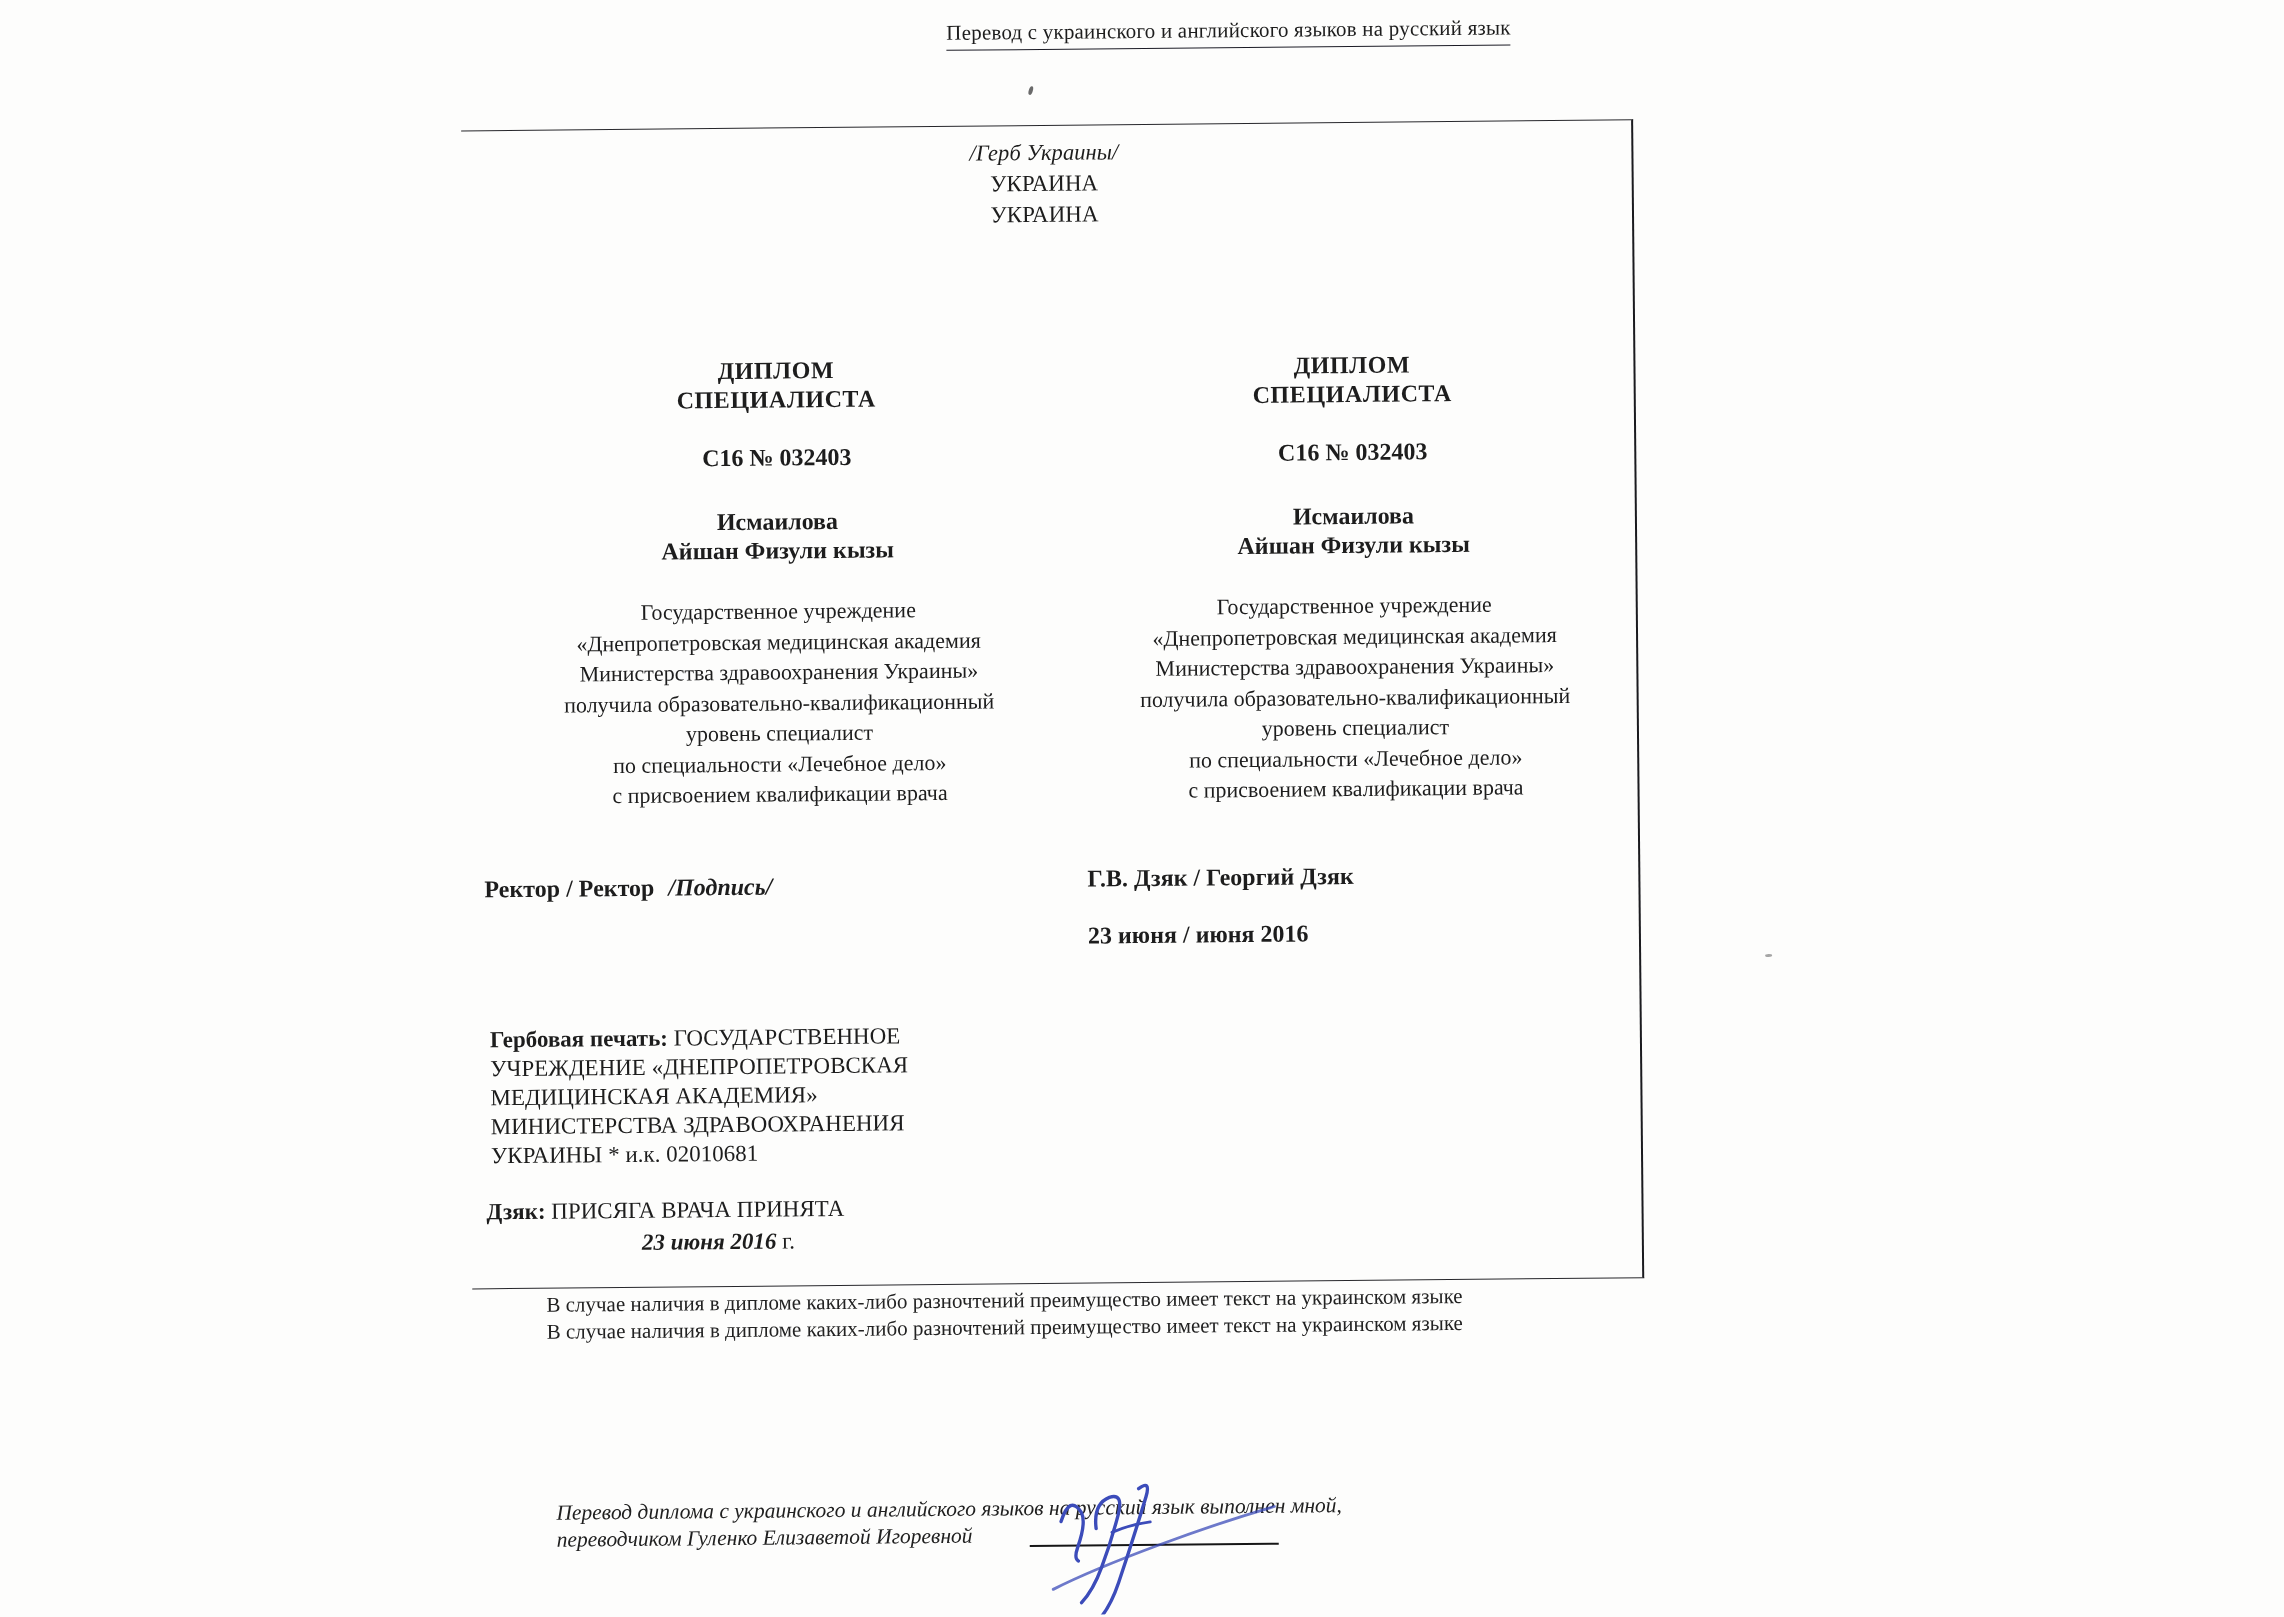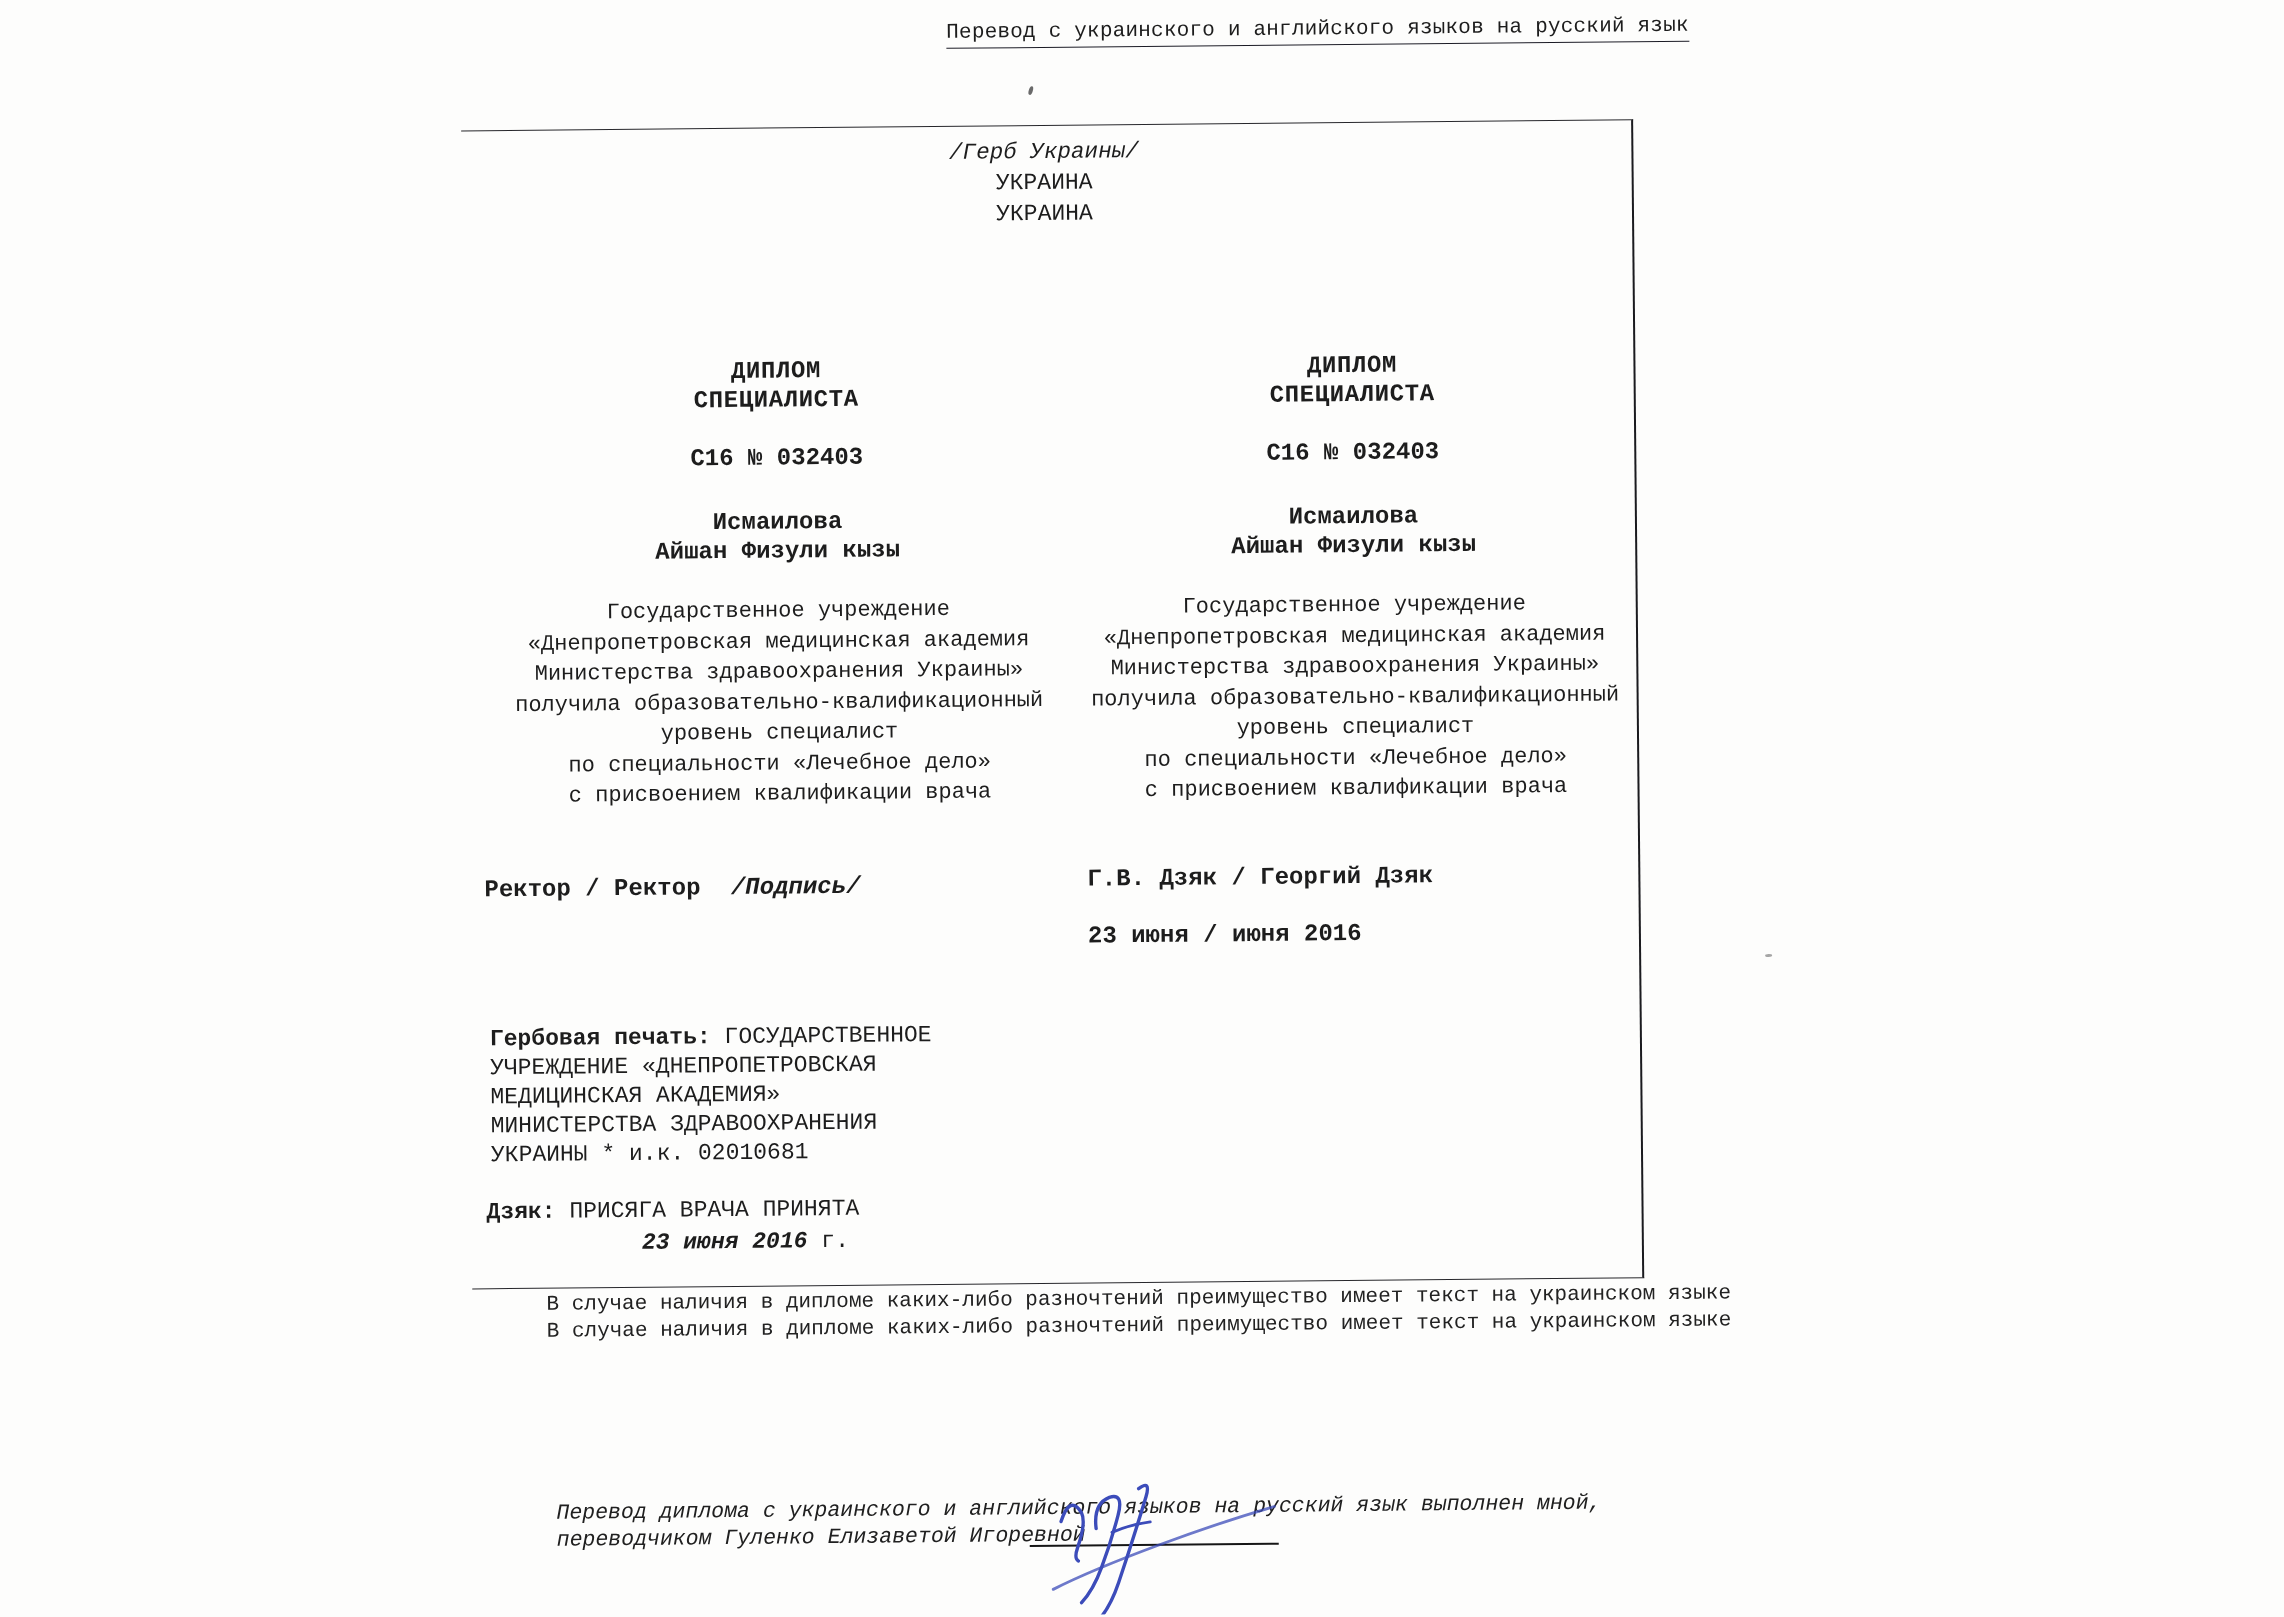"Перевод с украинского и английского" .page { font-family: Liberation Mono, monospace -> Liberation Serif, serif }
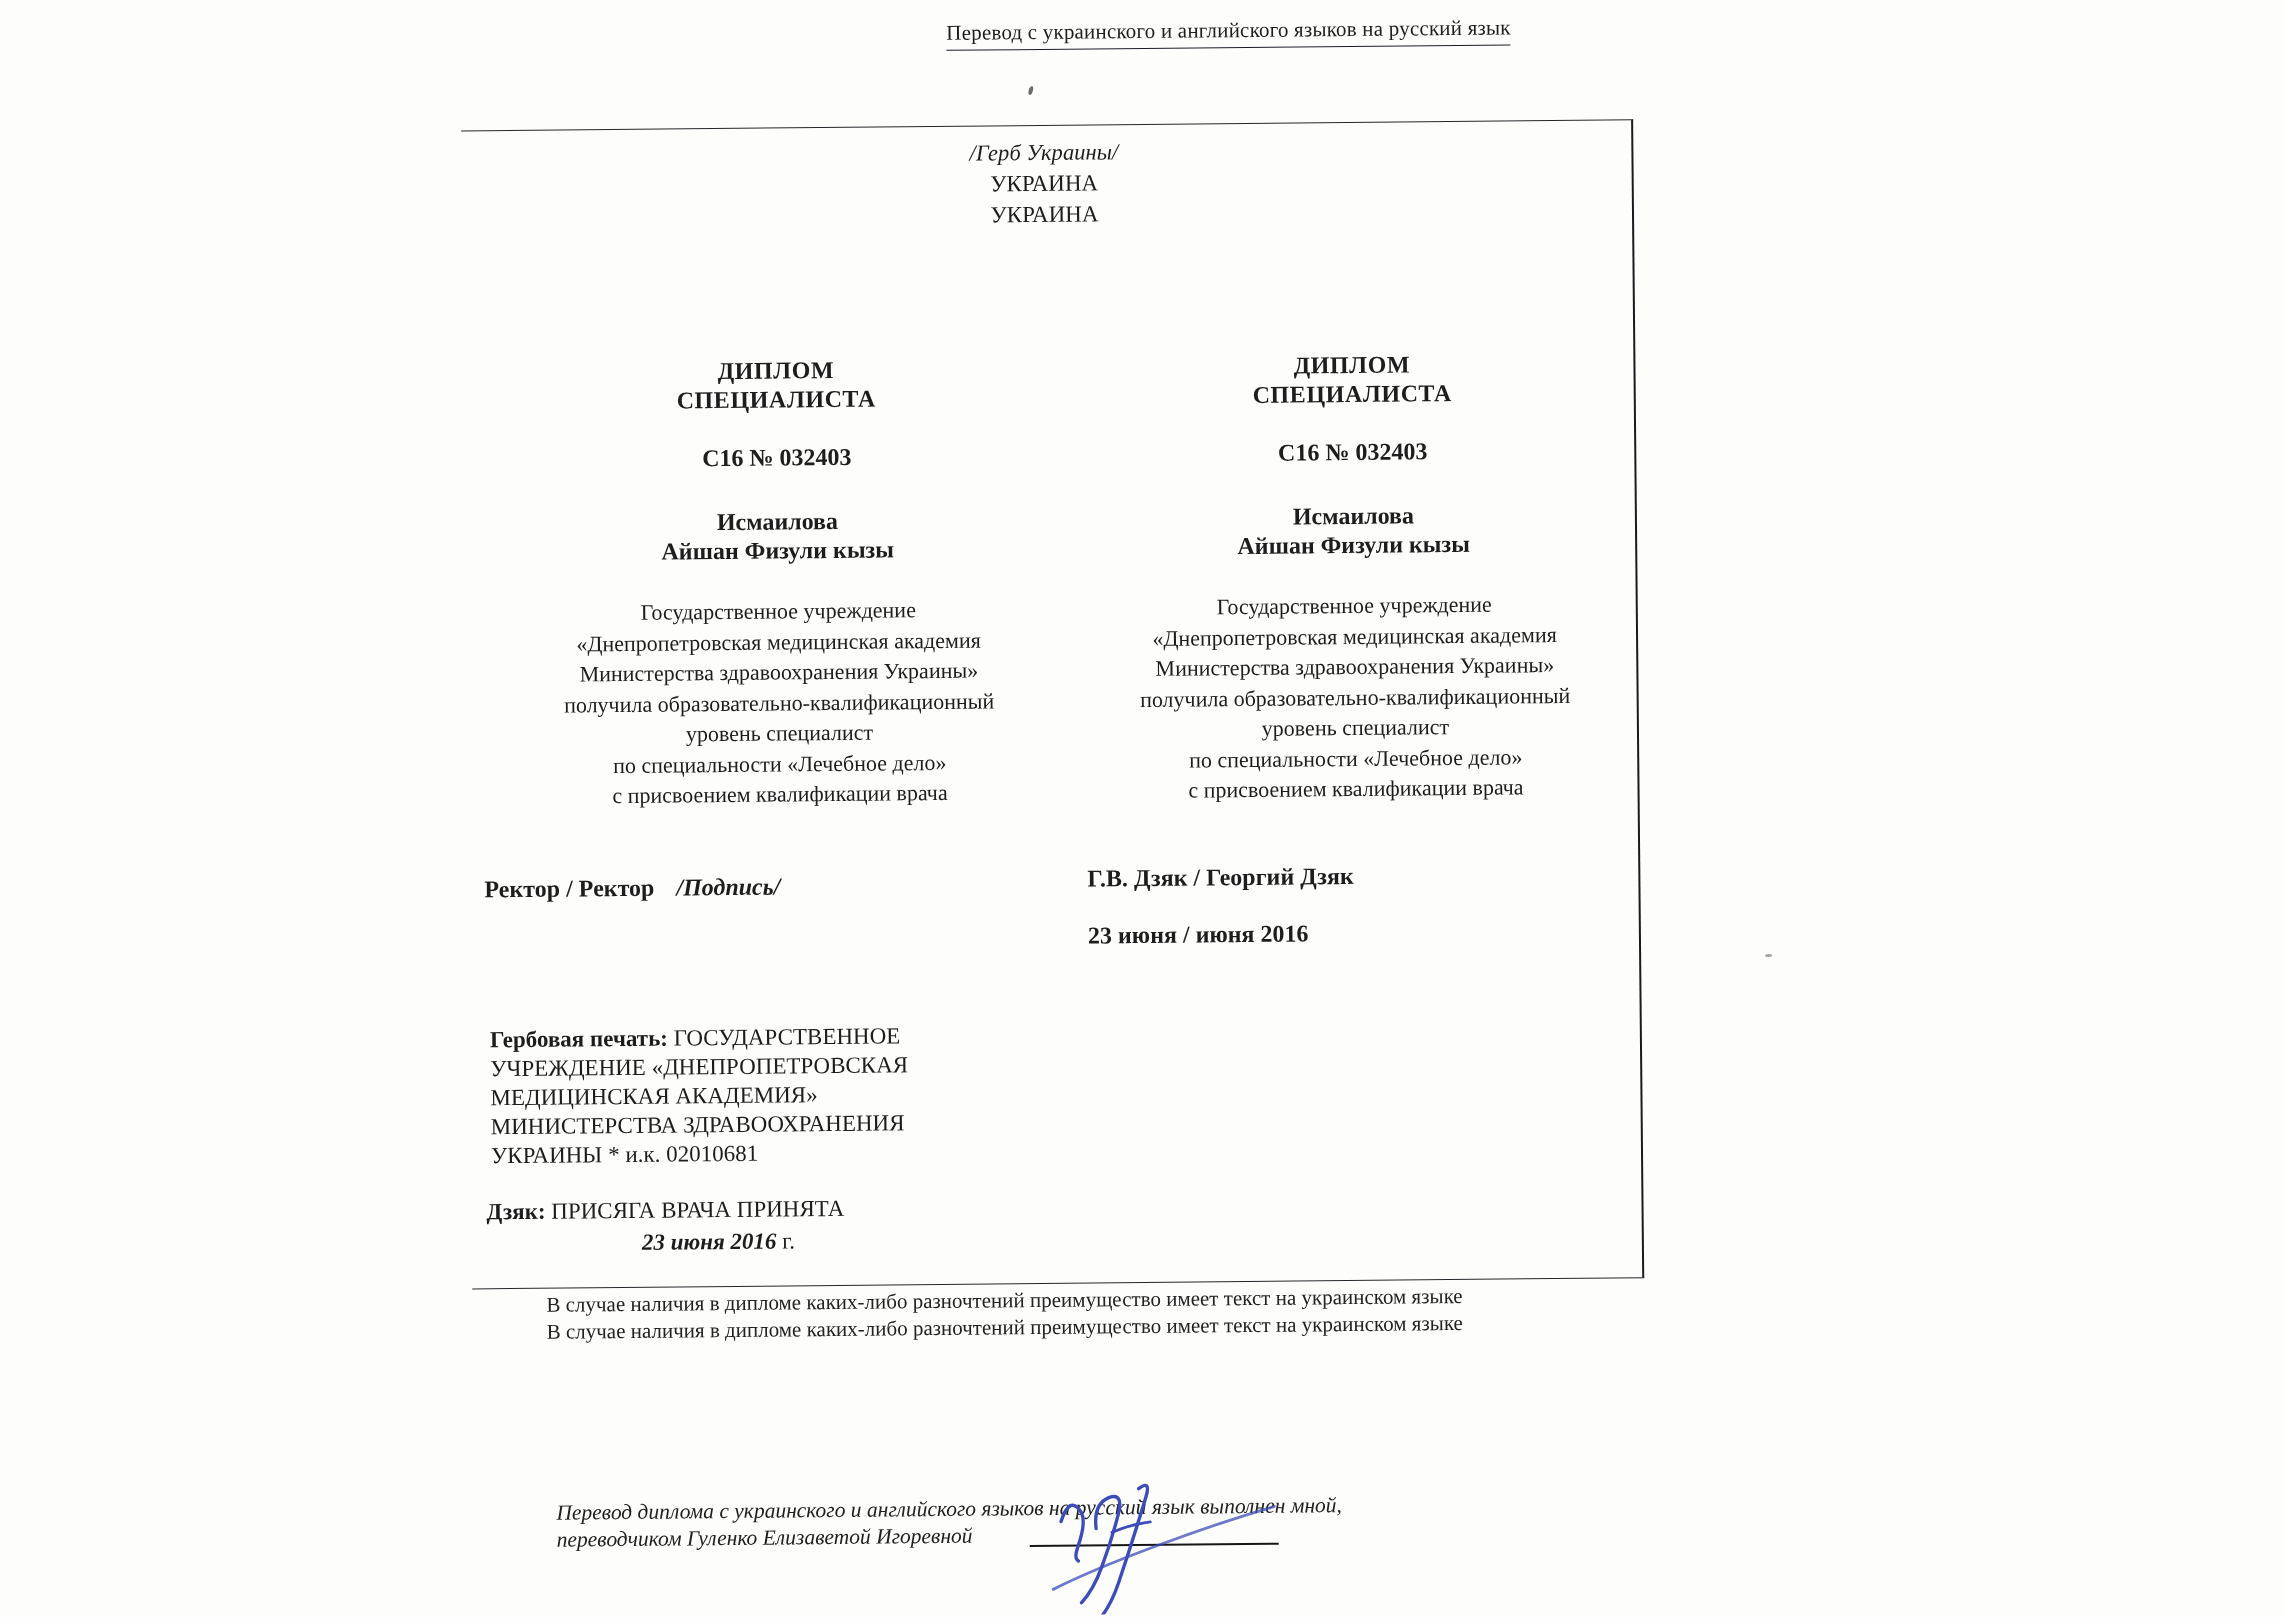"/Подпись/" .rector-line .sig-note { margin-left: 16px -> 8px }
